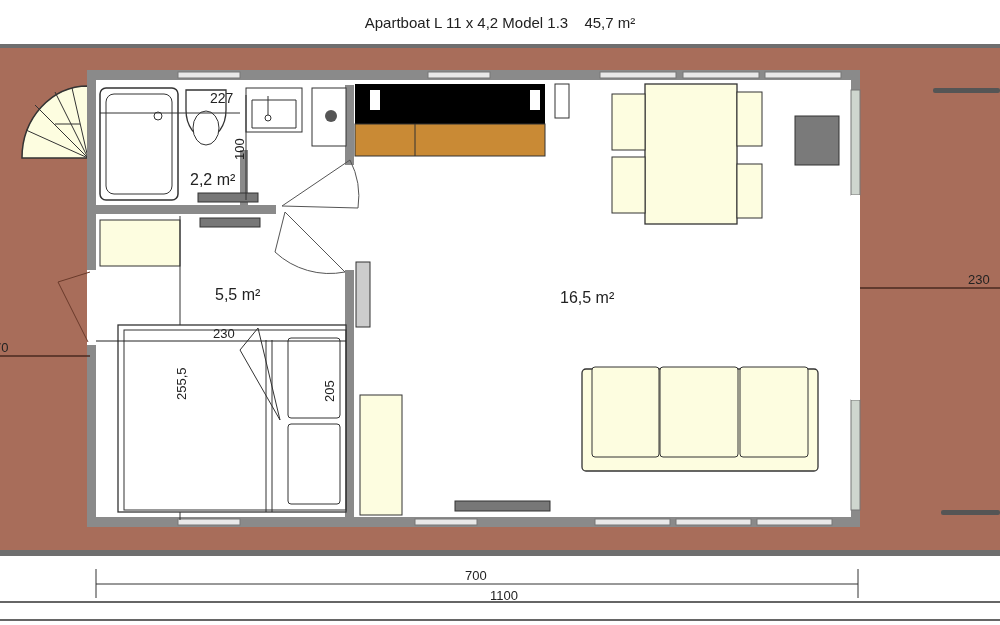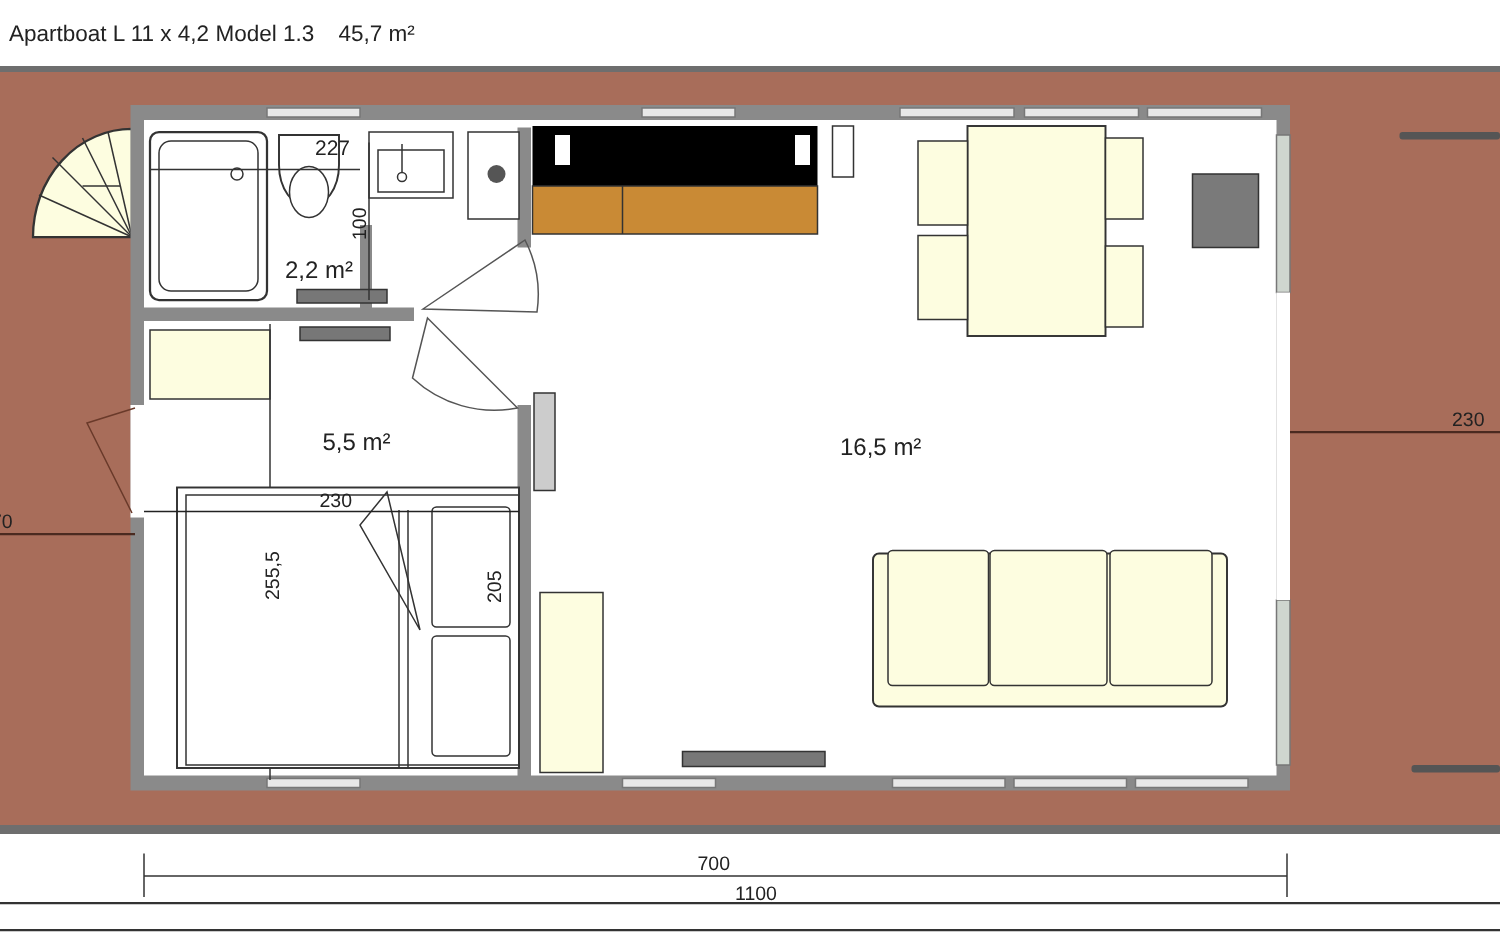"Apartboat L 11 x 4,2" .title { text-align: none -> center }
